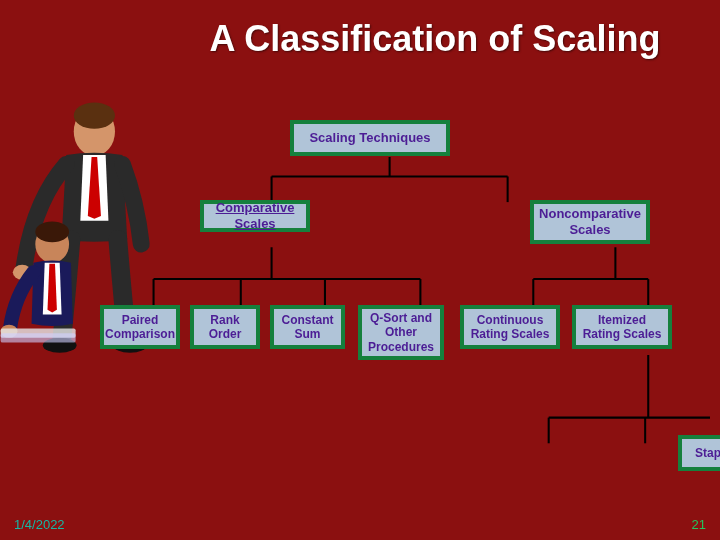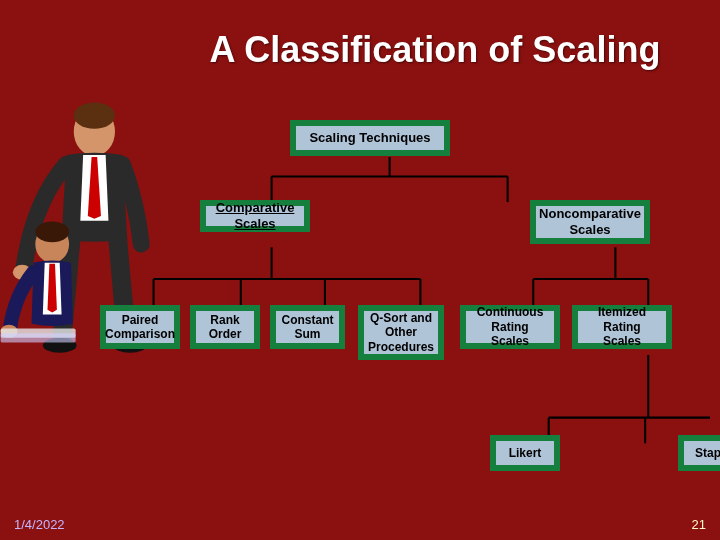"A Classification of Scaling" .slide { padding: 15px -> 4px }
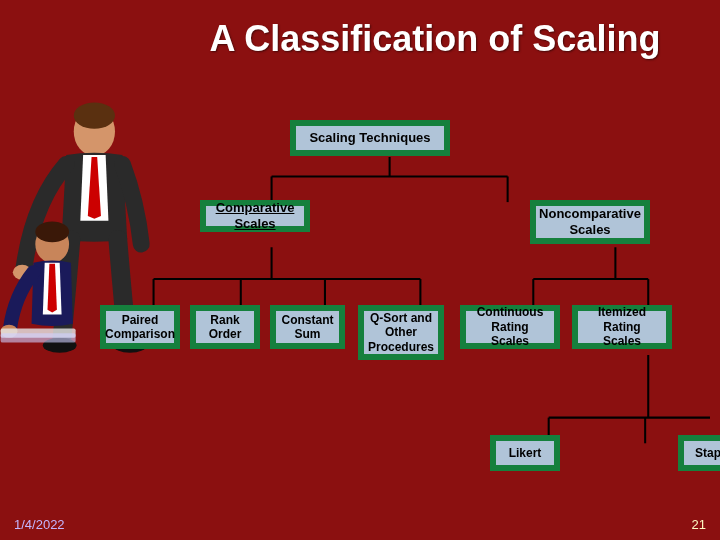"Scaling Techniques" .box { border: 6px solid #15803d -> 4px solid #15803d; color: #000000 -> #4c1d95 }
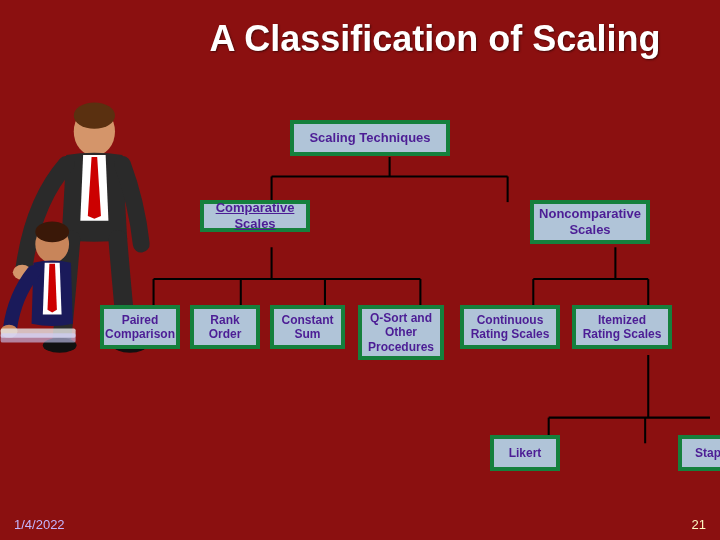"Likert" div.box { html: <div> <span>Likert</span> </div> -> none }
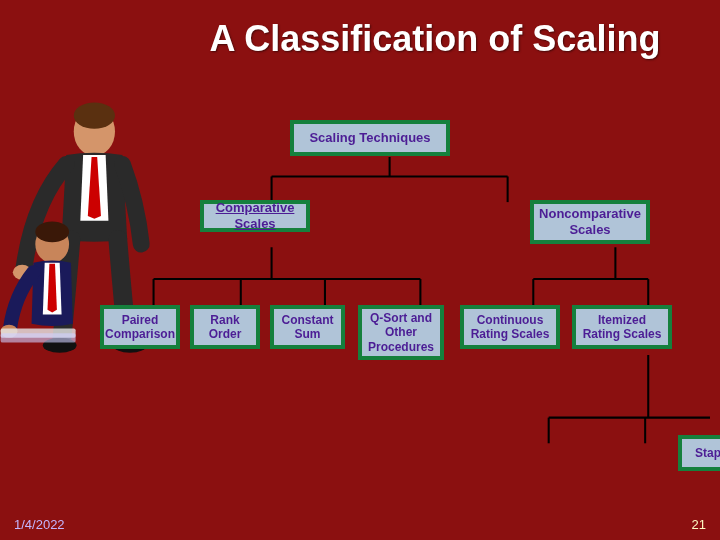"1/4/2022" .date-label { color: #c4b5fd -> #14b8a6 }
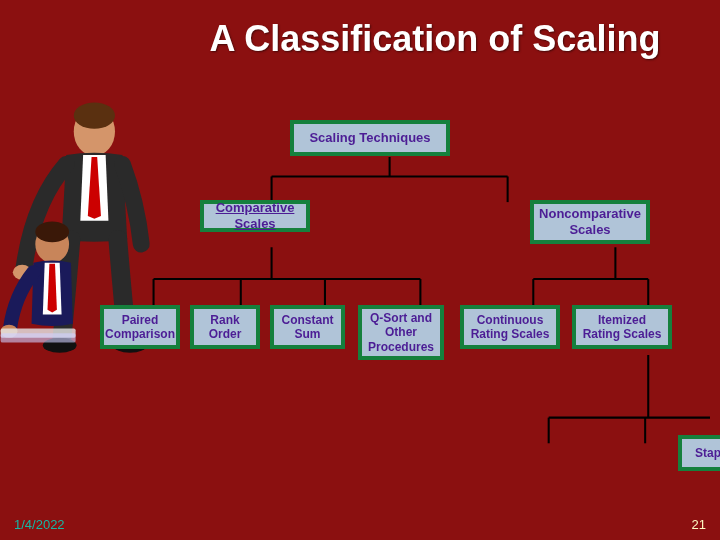"21" .page-num { color: #fef9c3 -> #22c55e }
